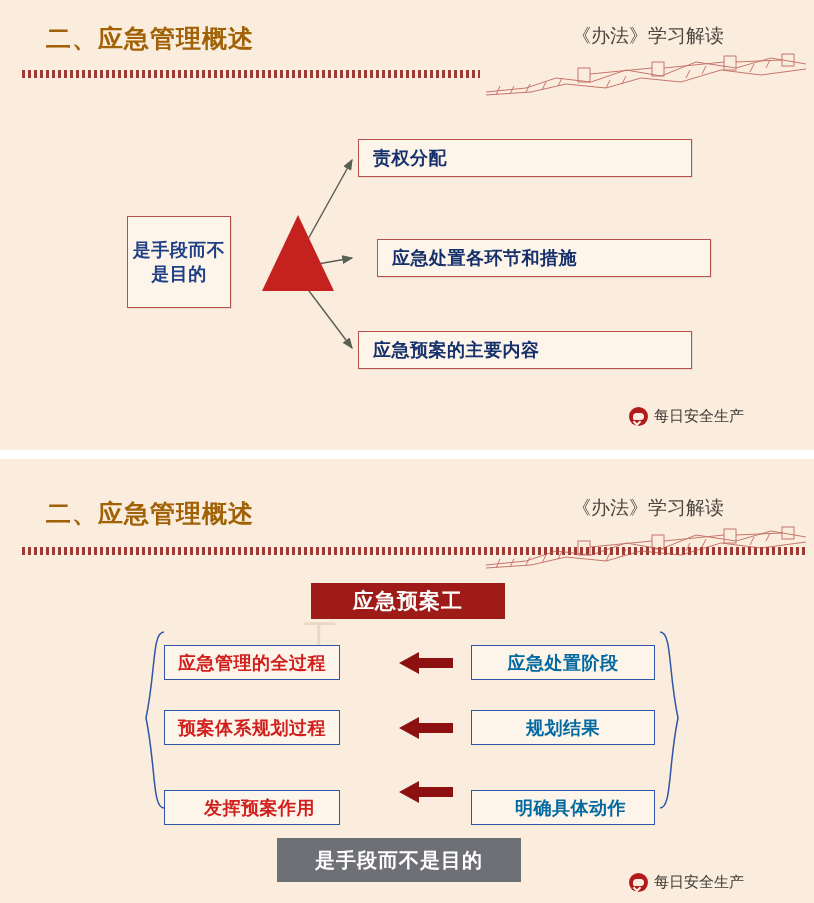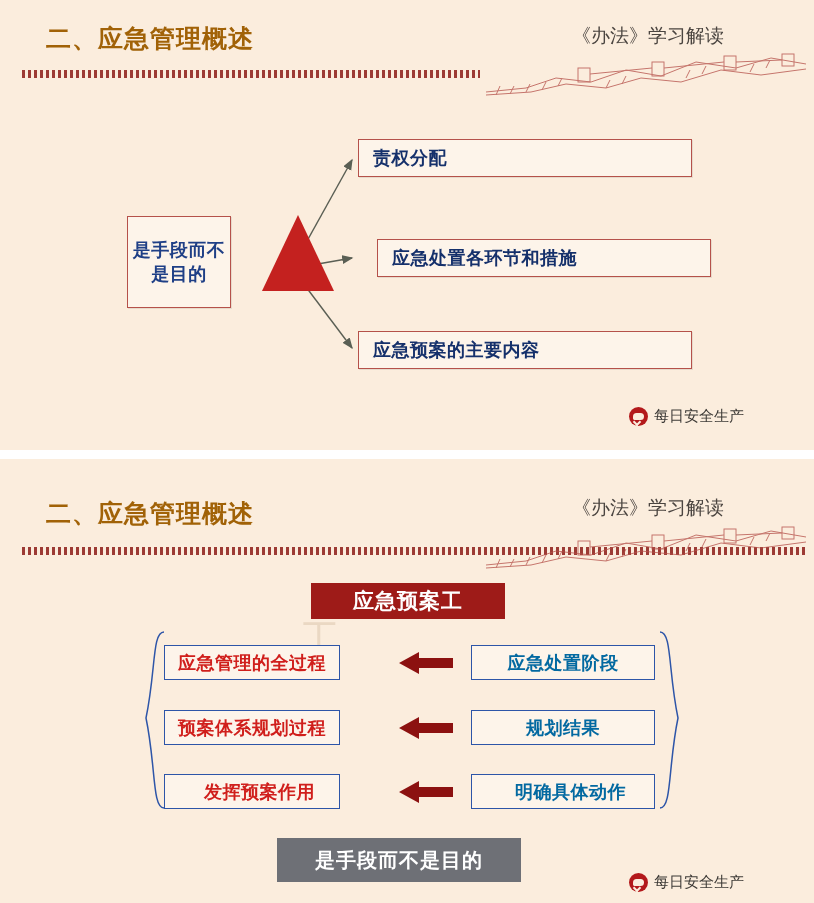"发挥预案作用" .row3 { top: 774px -> 790px }
